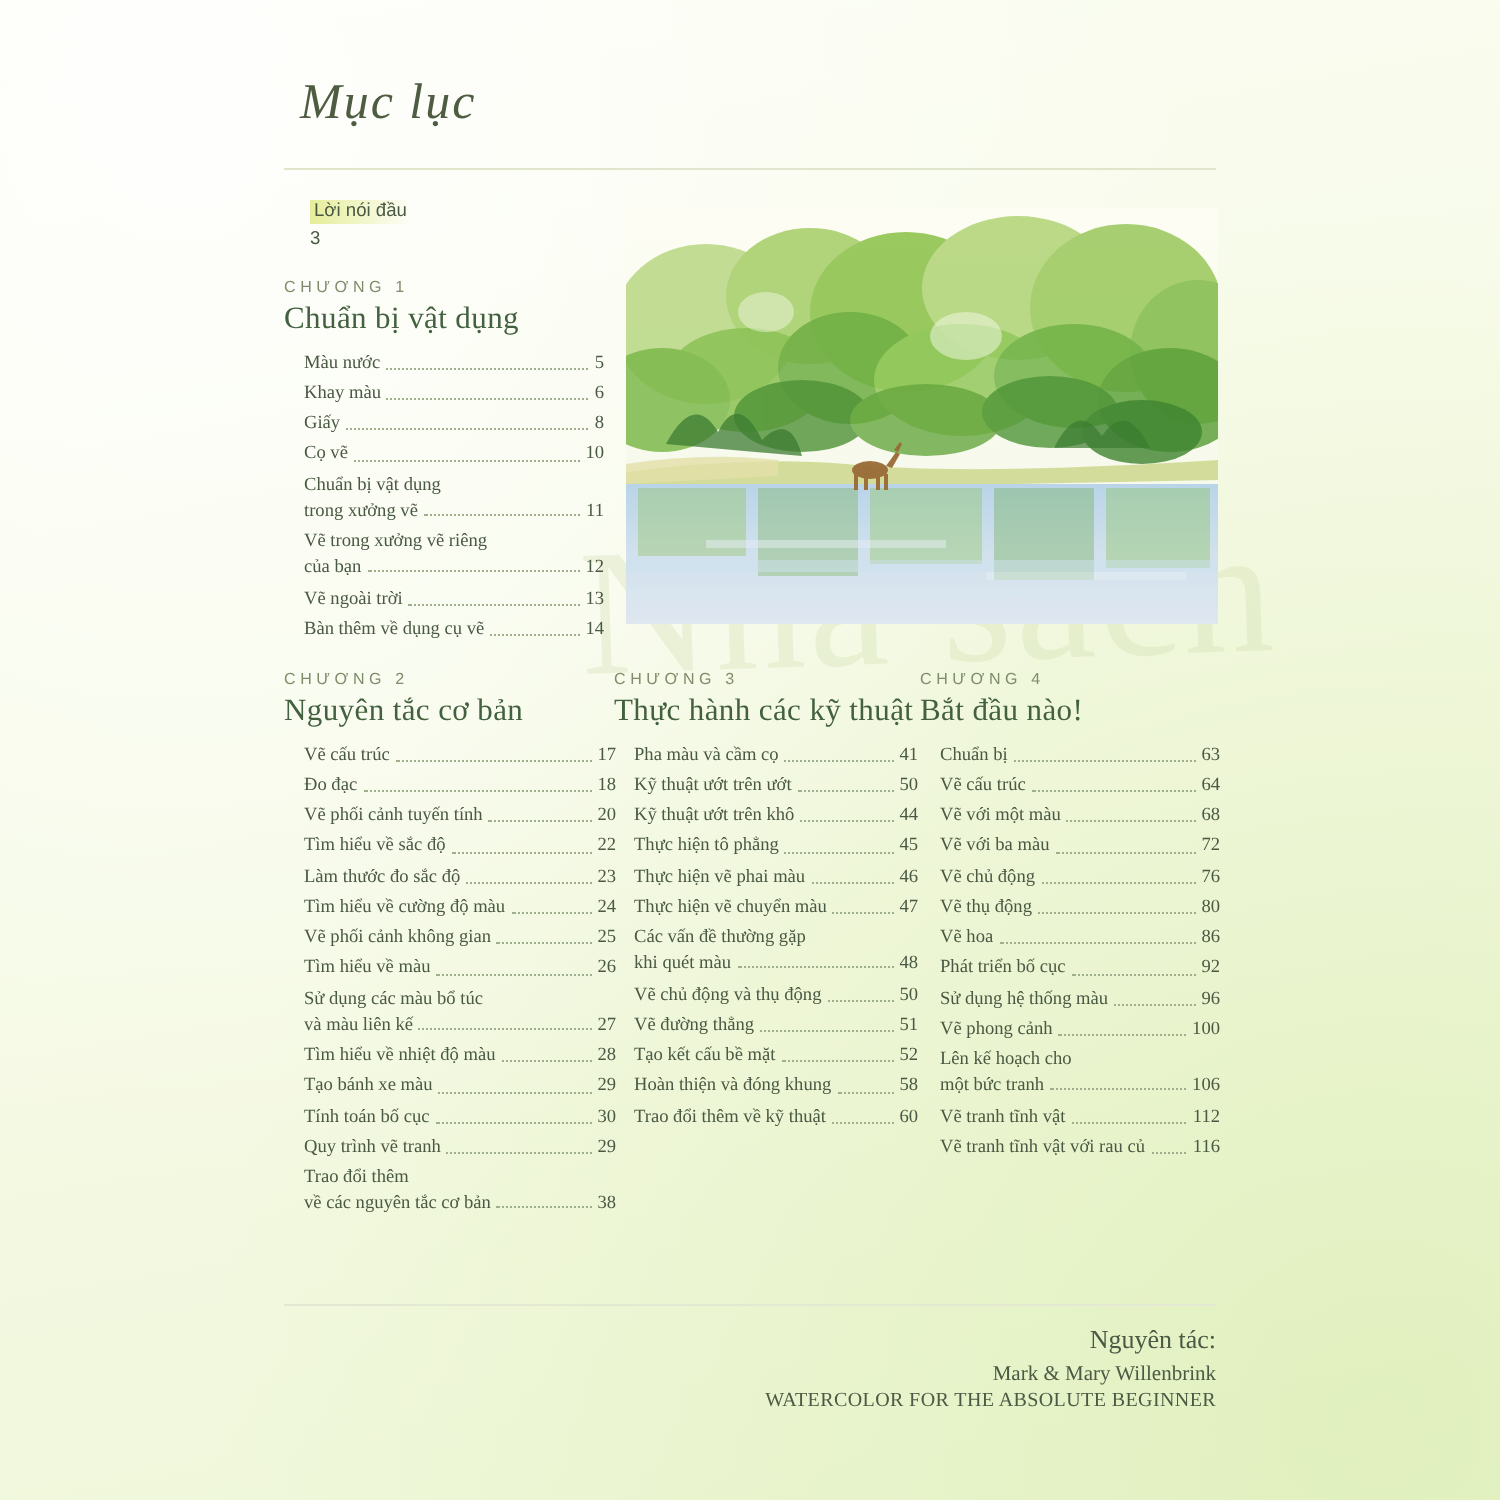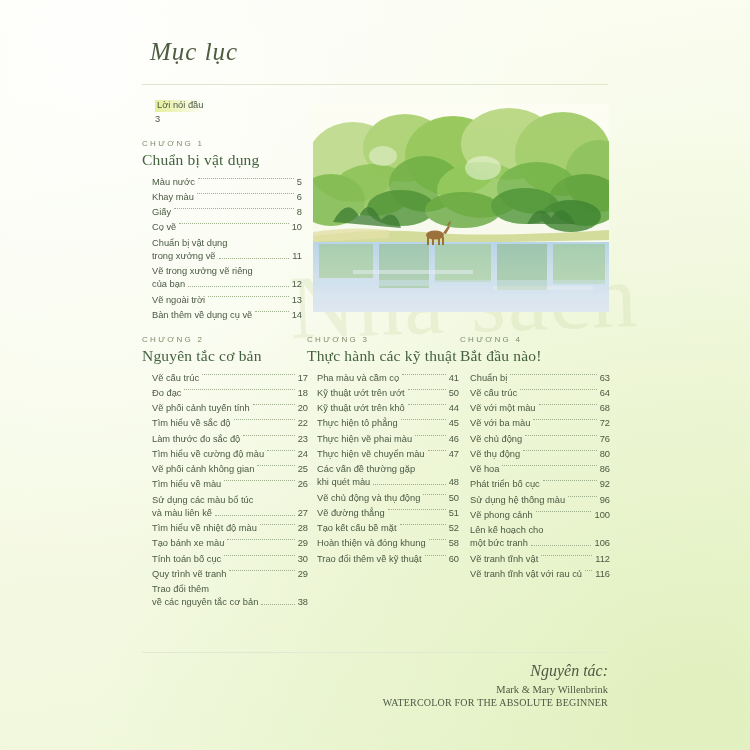"Màu nước" .entry { align-items: flex-start -> flex-end; font-family: none -> Liberation Serif, serif }
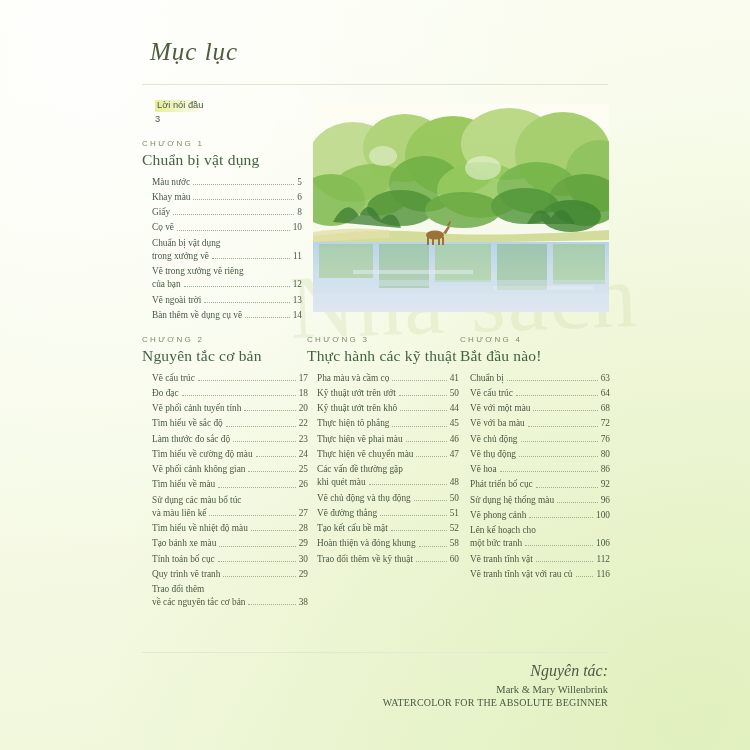"Nguyên tác:" .credit .c1 { font-size: 16px -> 13px; font-style: italic -> none }
